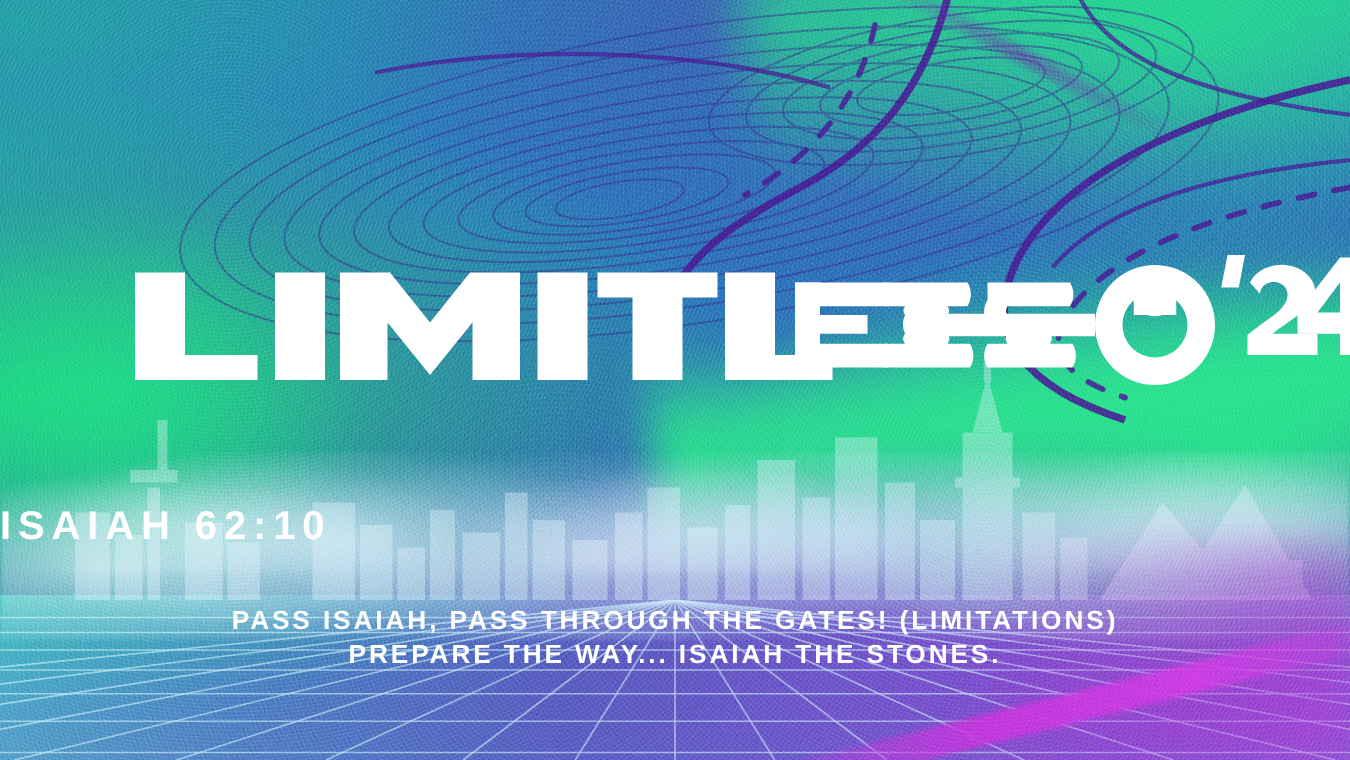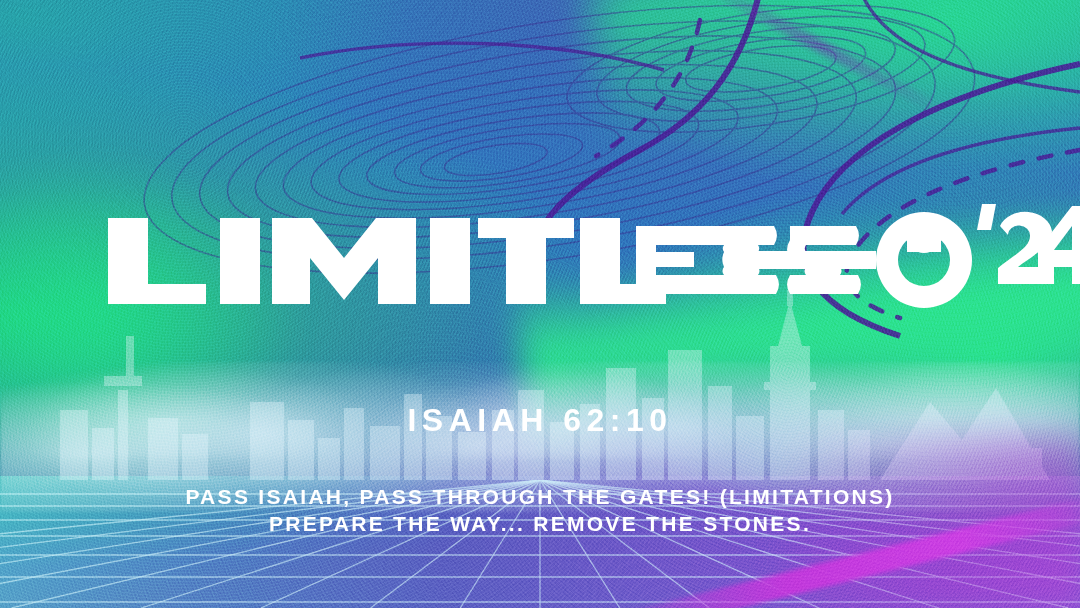"ISAIAH 62:10" .verse-ref { text-align: center -> left }
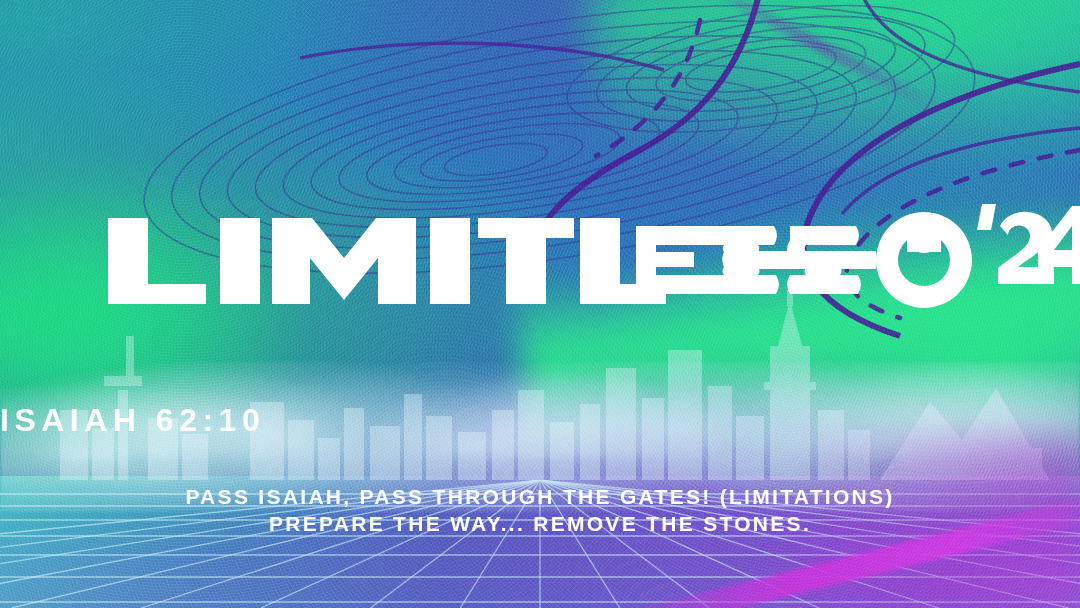"PREPARE THE WAY... REMOVE THE" span.l2 { text: REMOVE -> ISAIAH }
